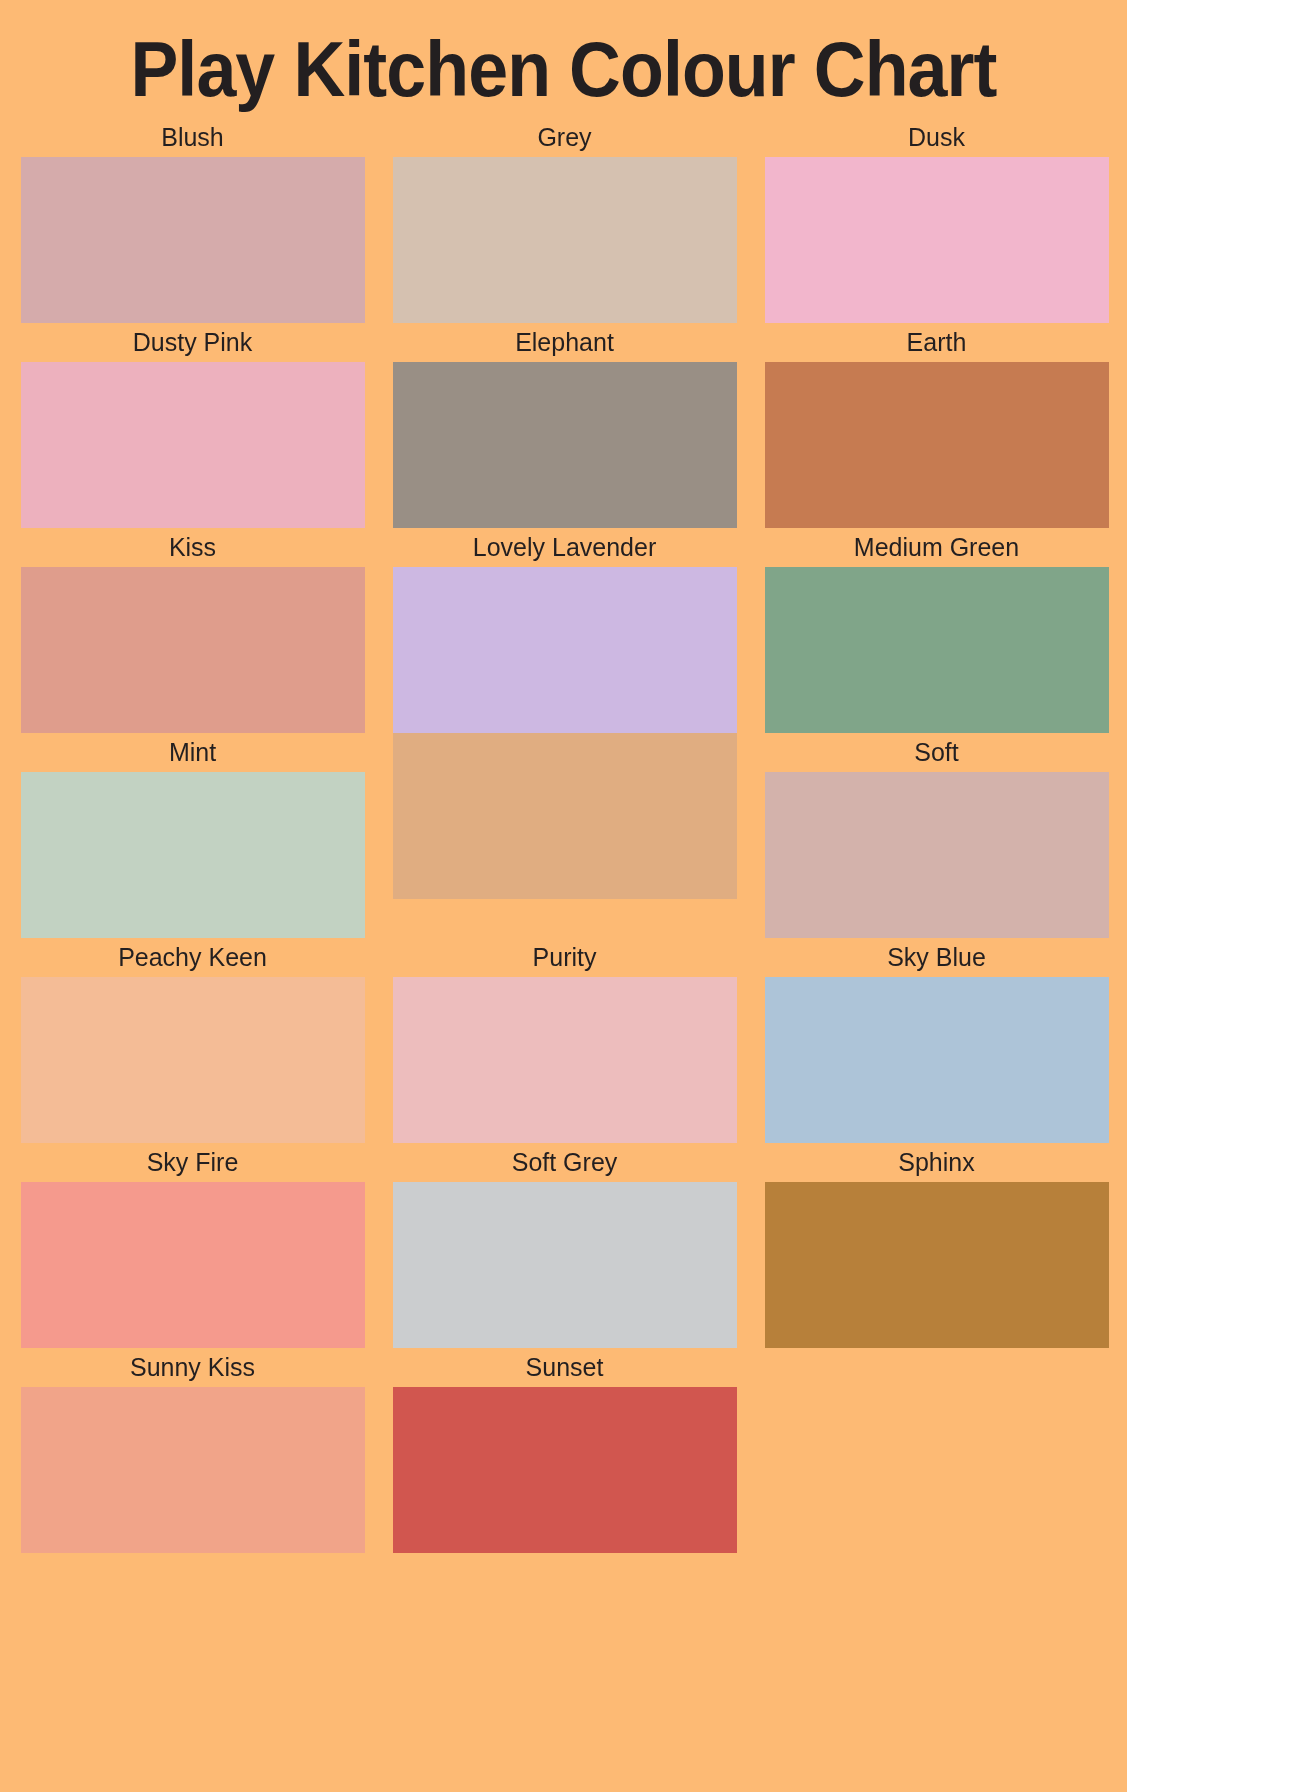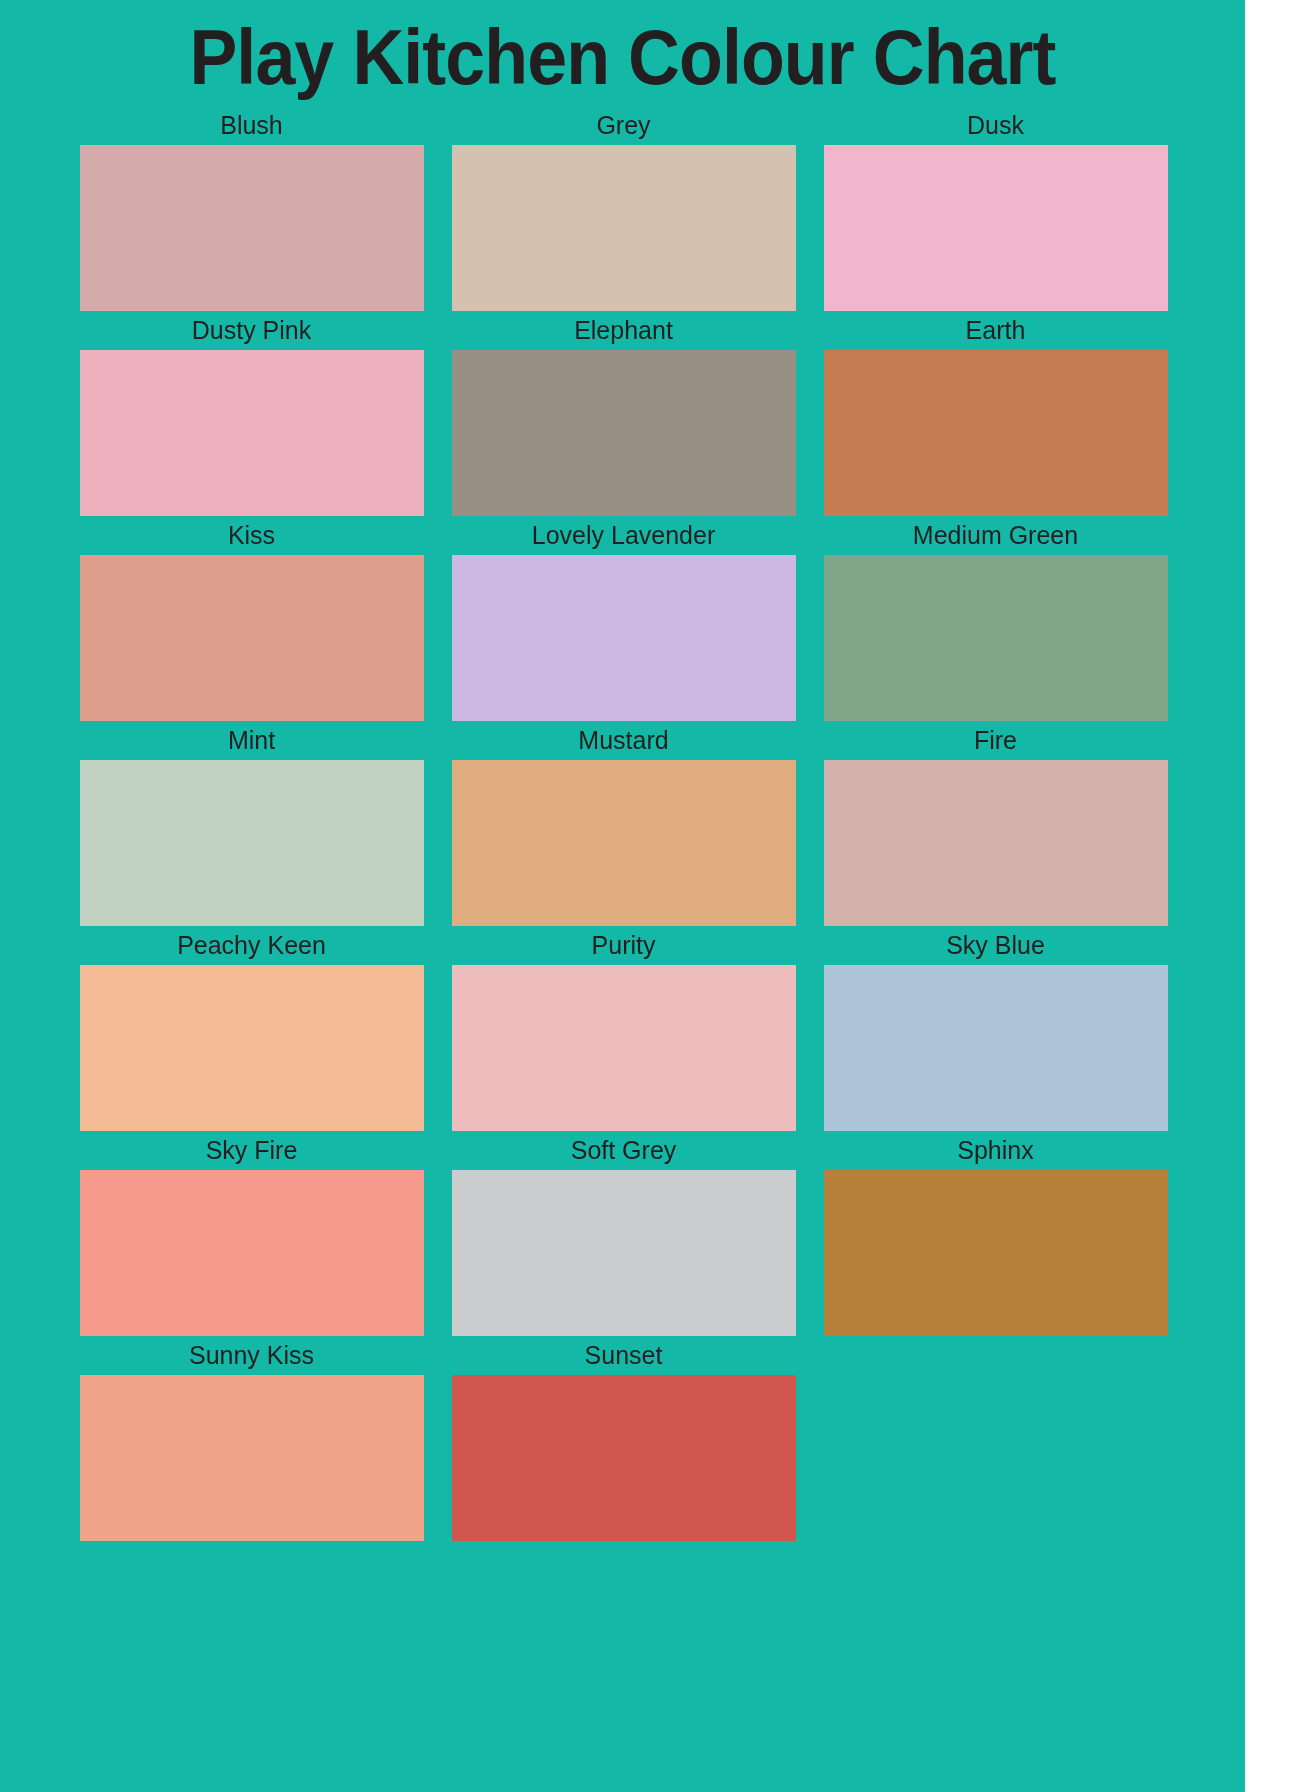"Play Kitchen Colour Chart" .page { background: #14b8a6 -> #fdba74; padding: 0 -> 12px; width: 1245px -> 1127px }
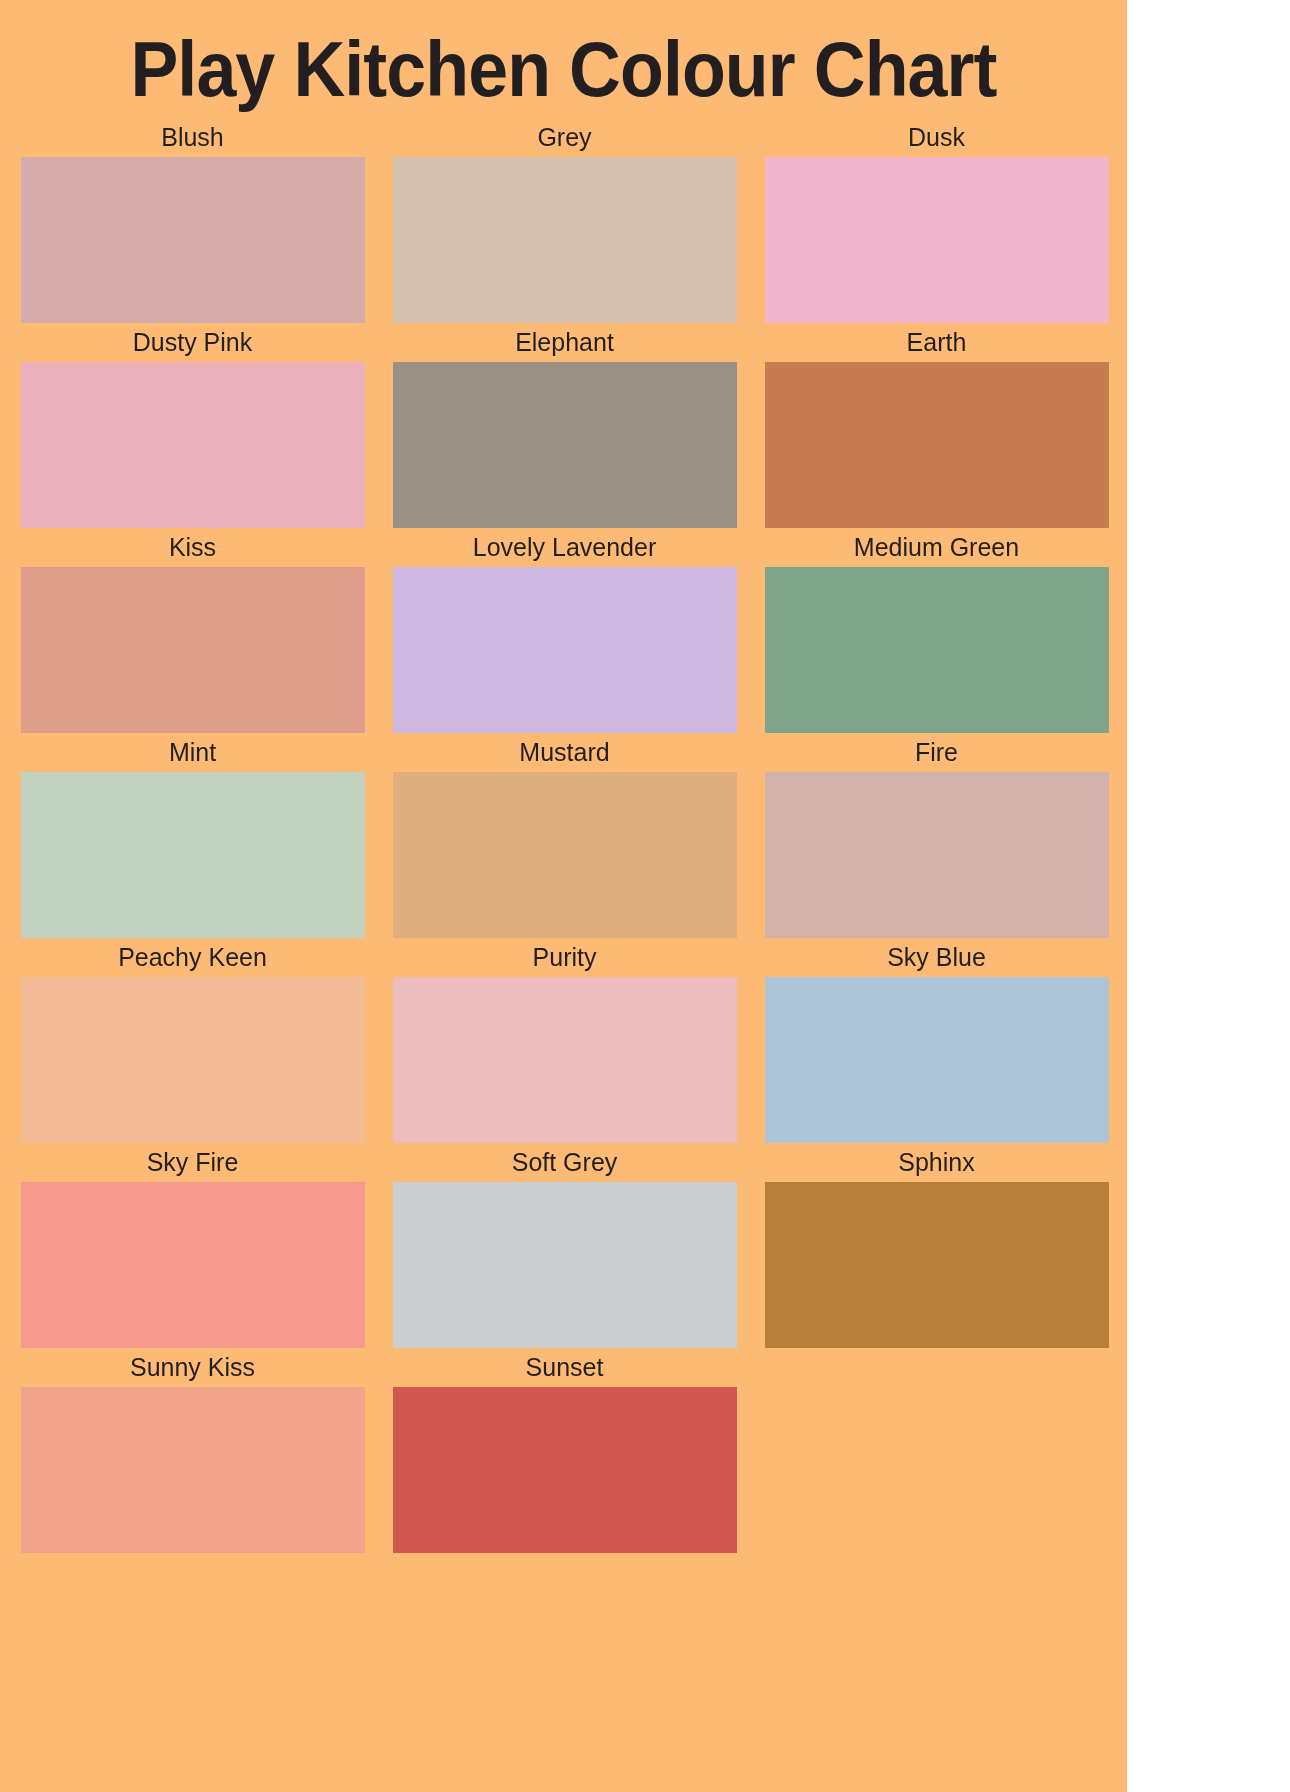"Mustard" div.swatch-label { html: <div>Mustard</div> -> none }
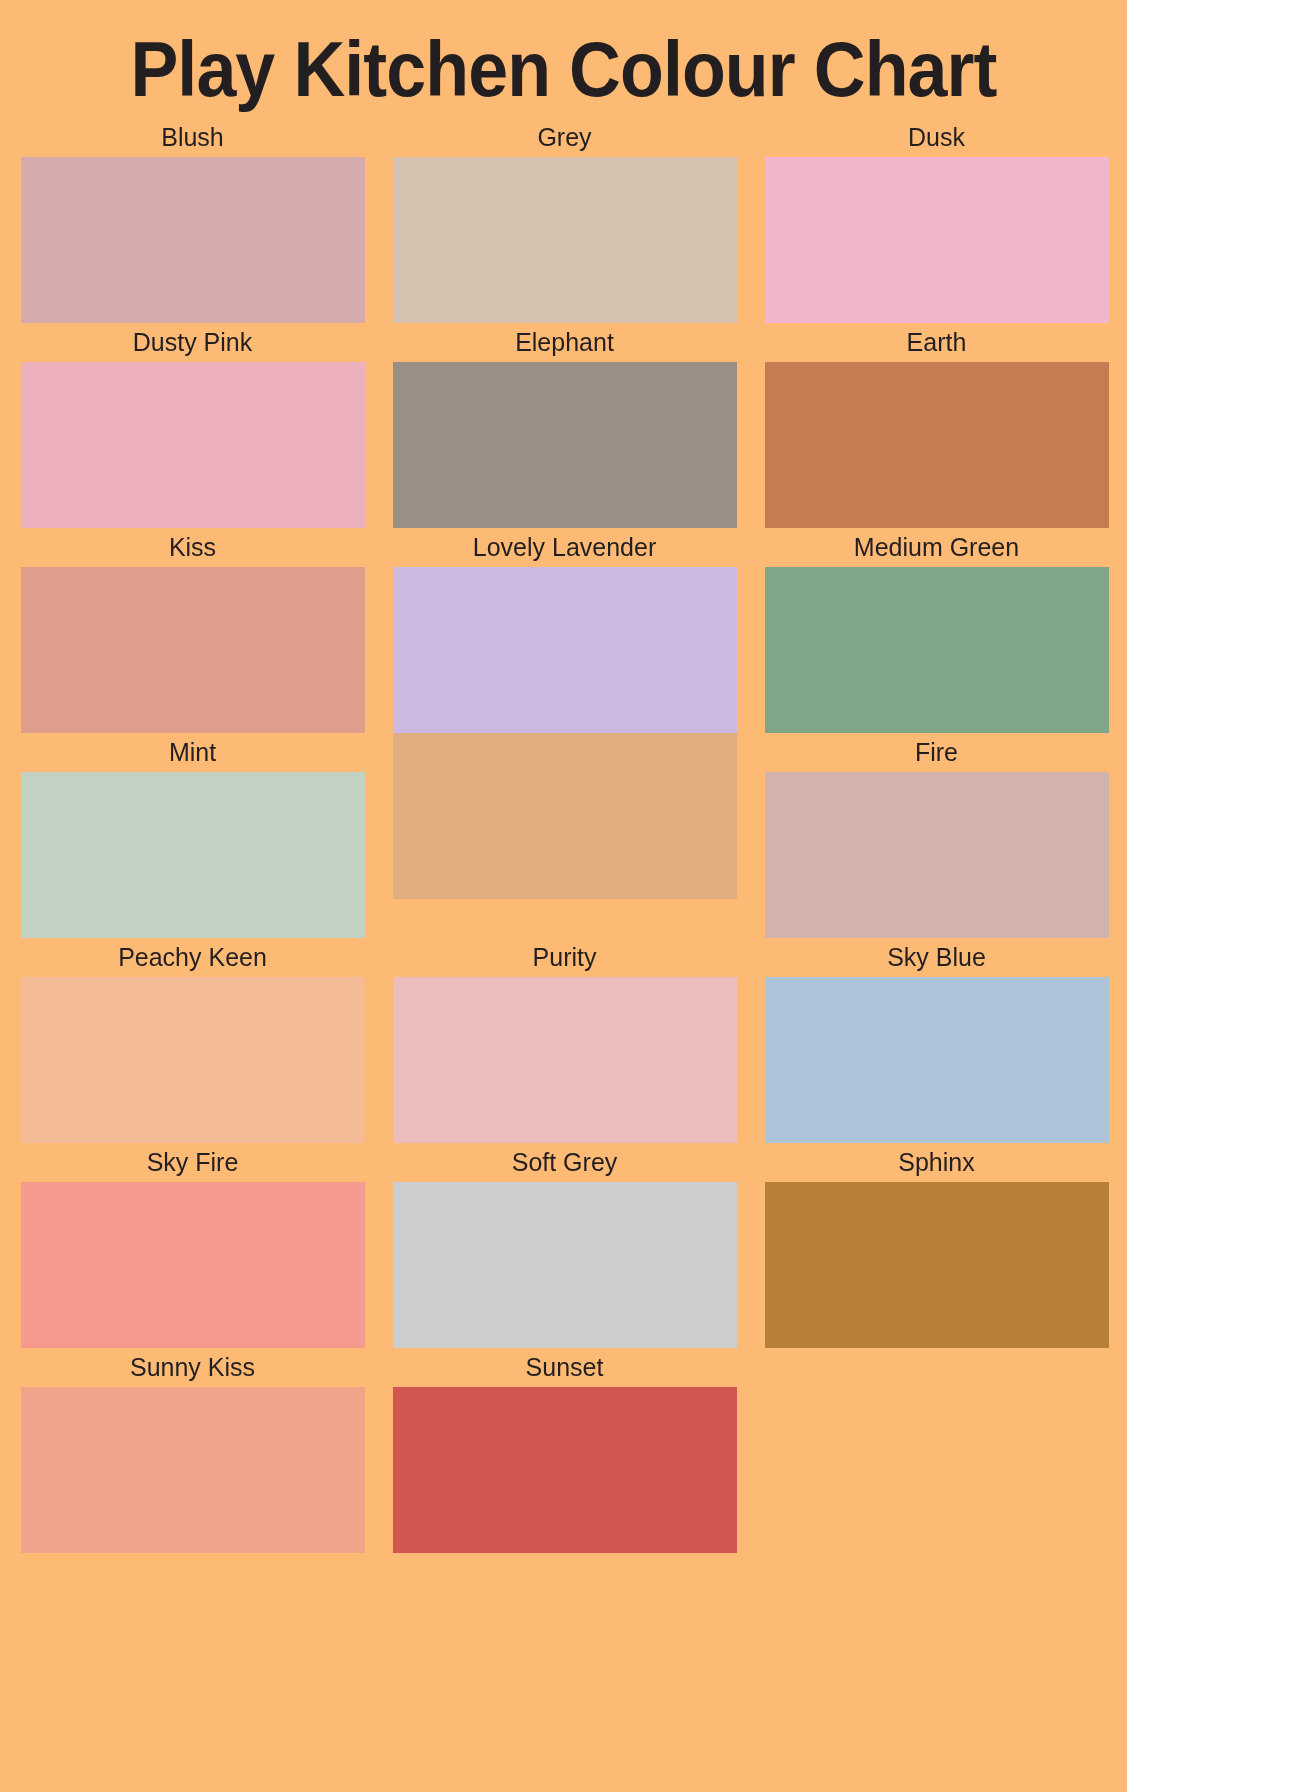"Fire" div.swatch-label { text: Fire -> Soft }
